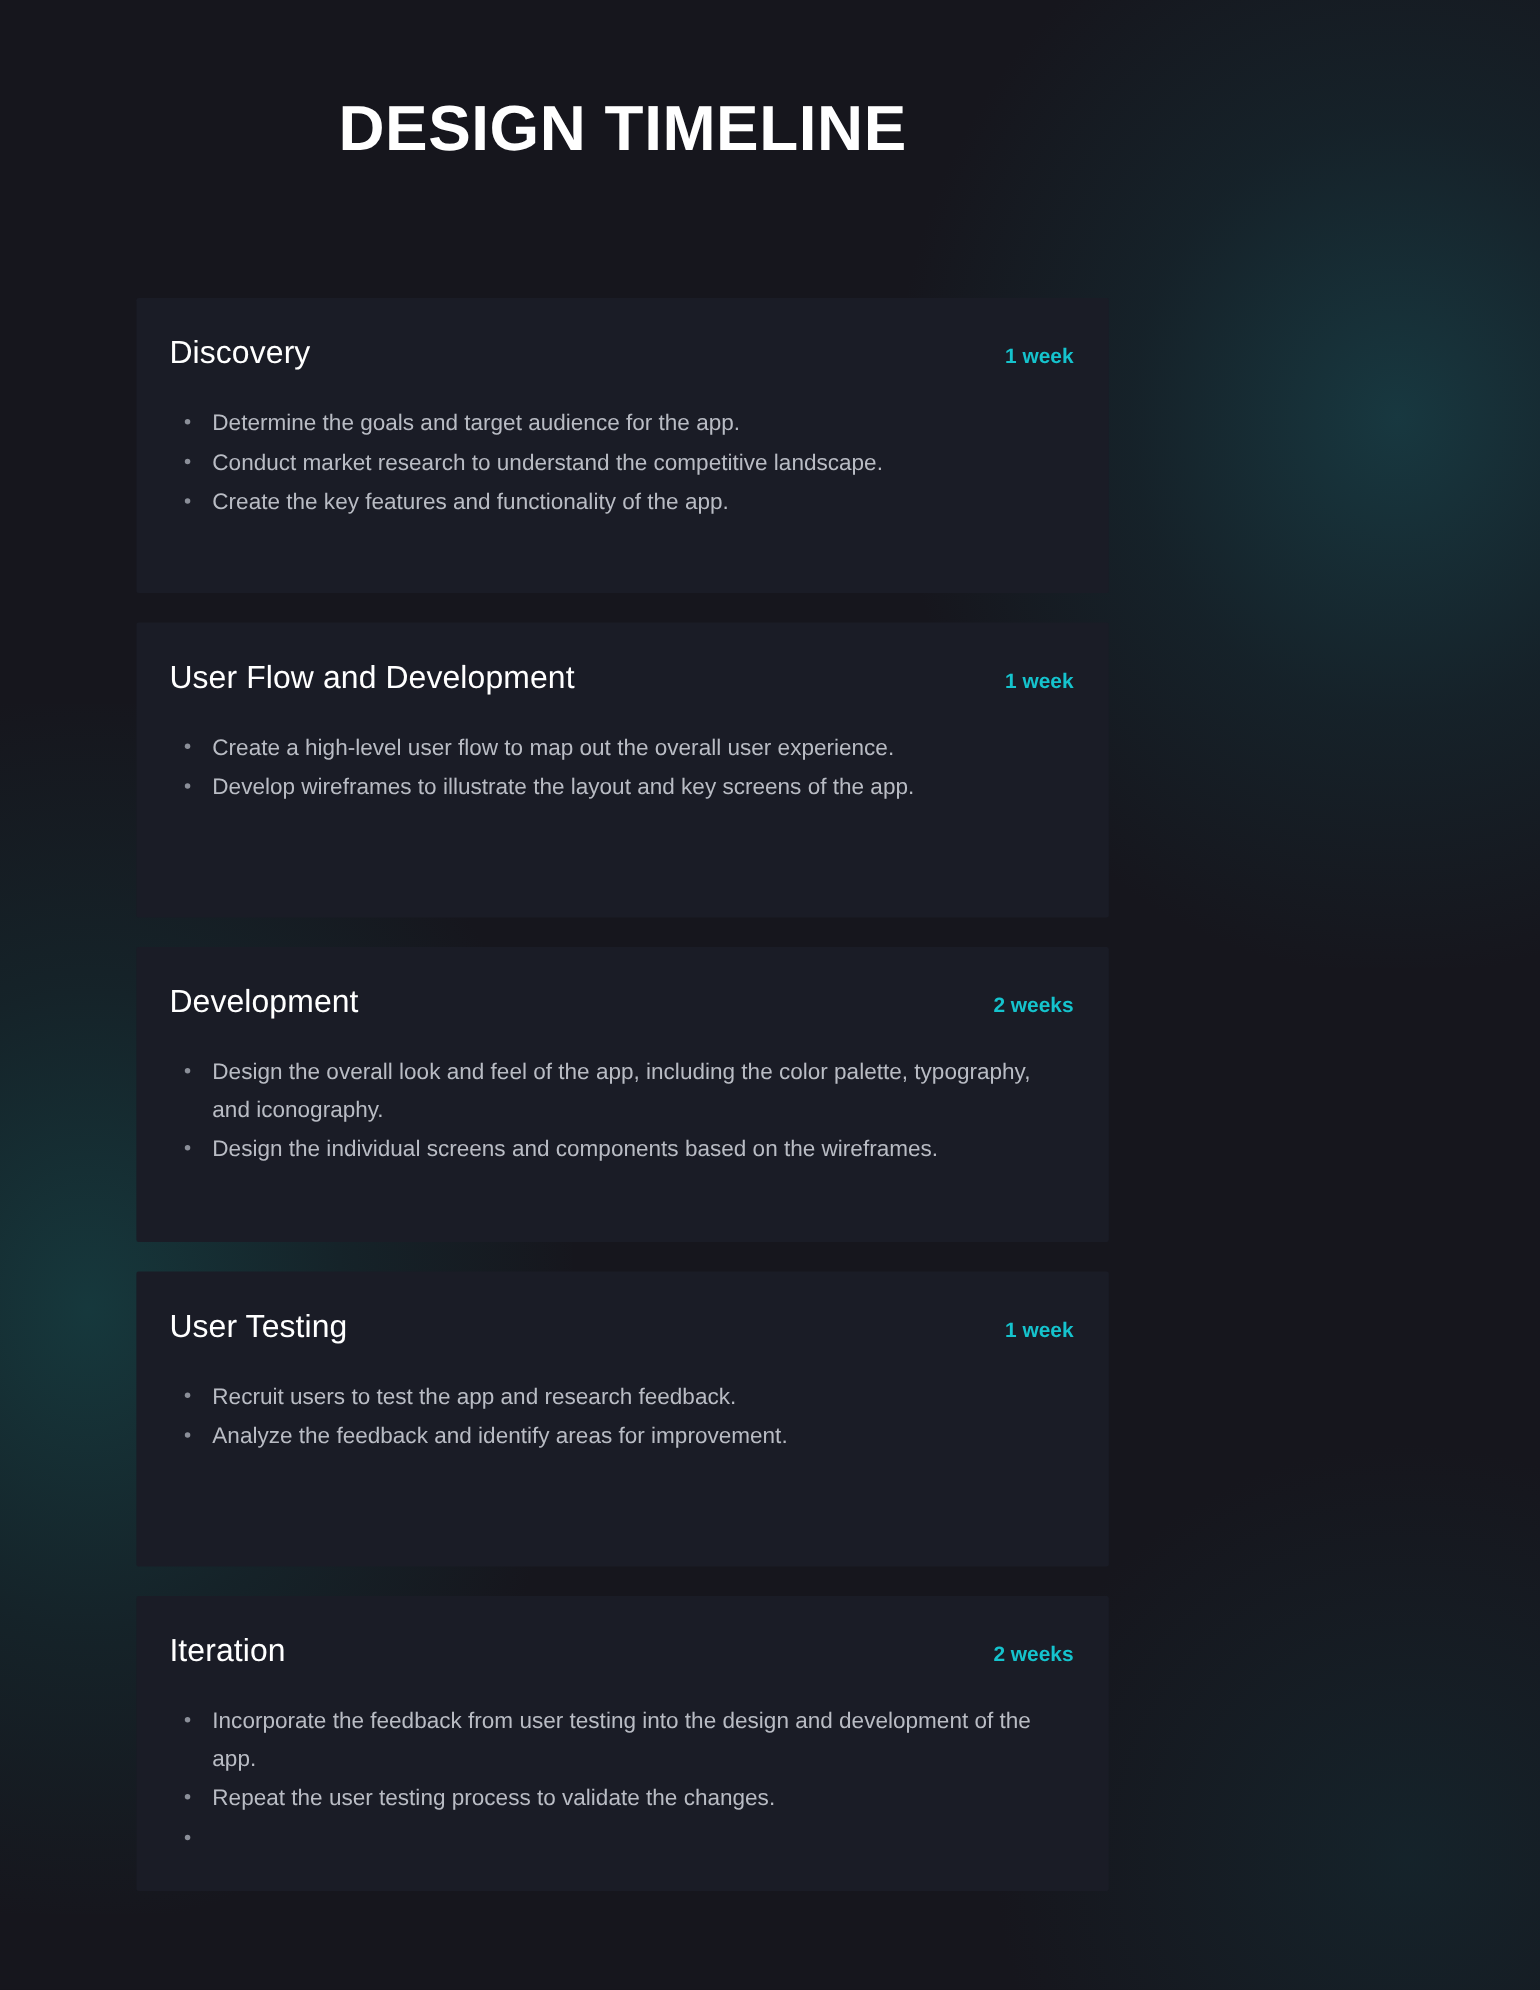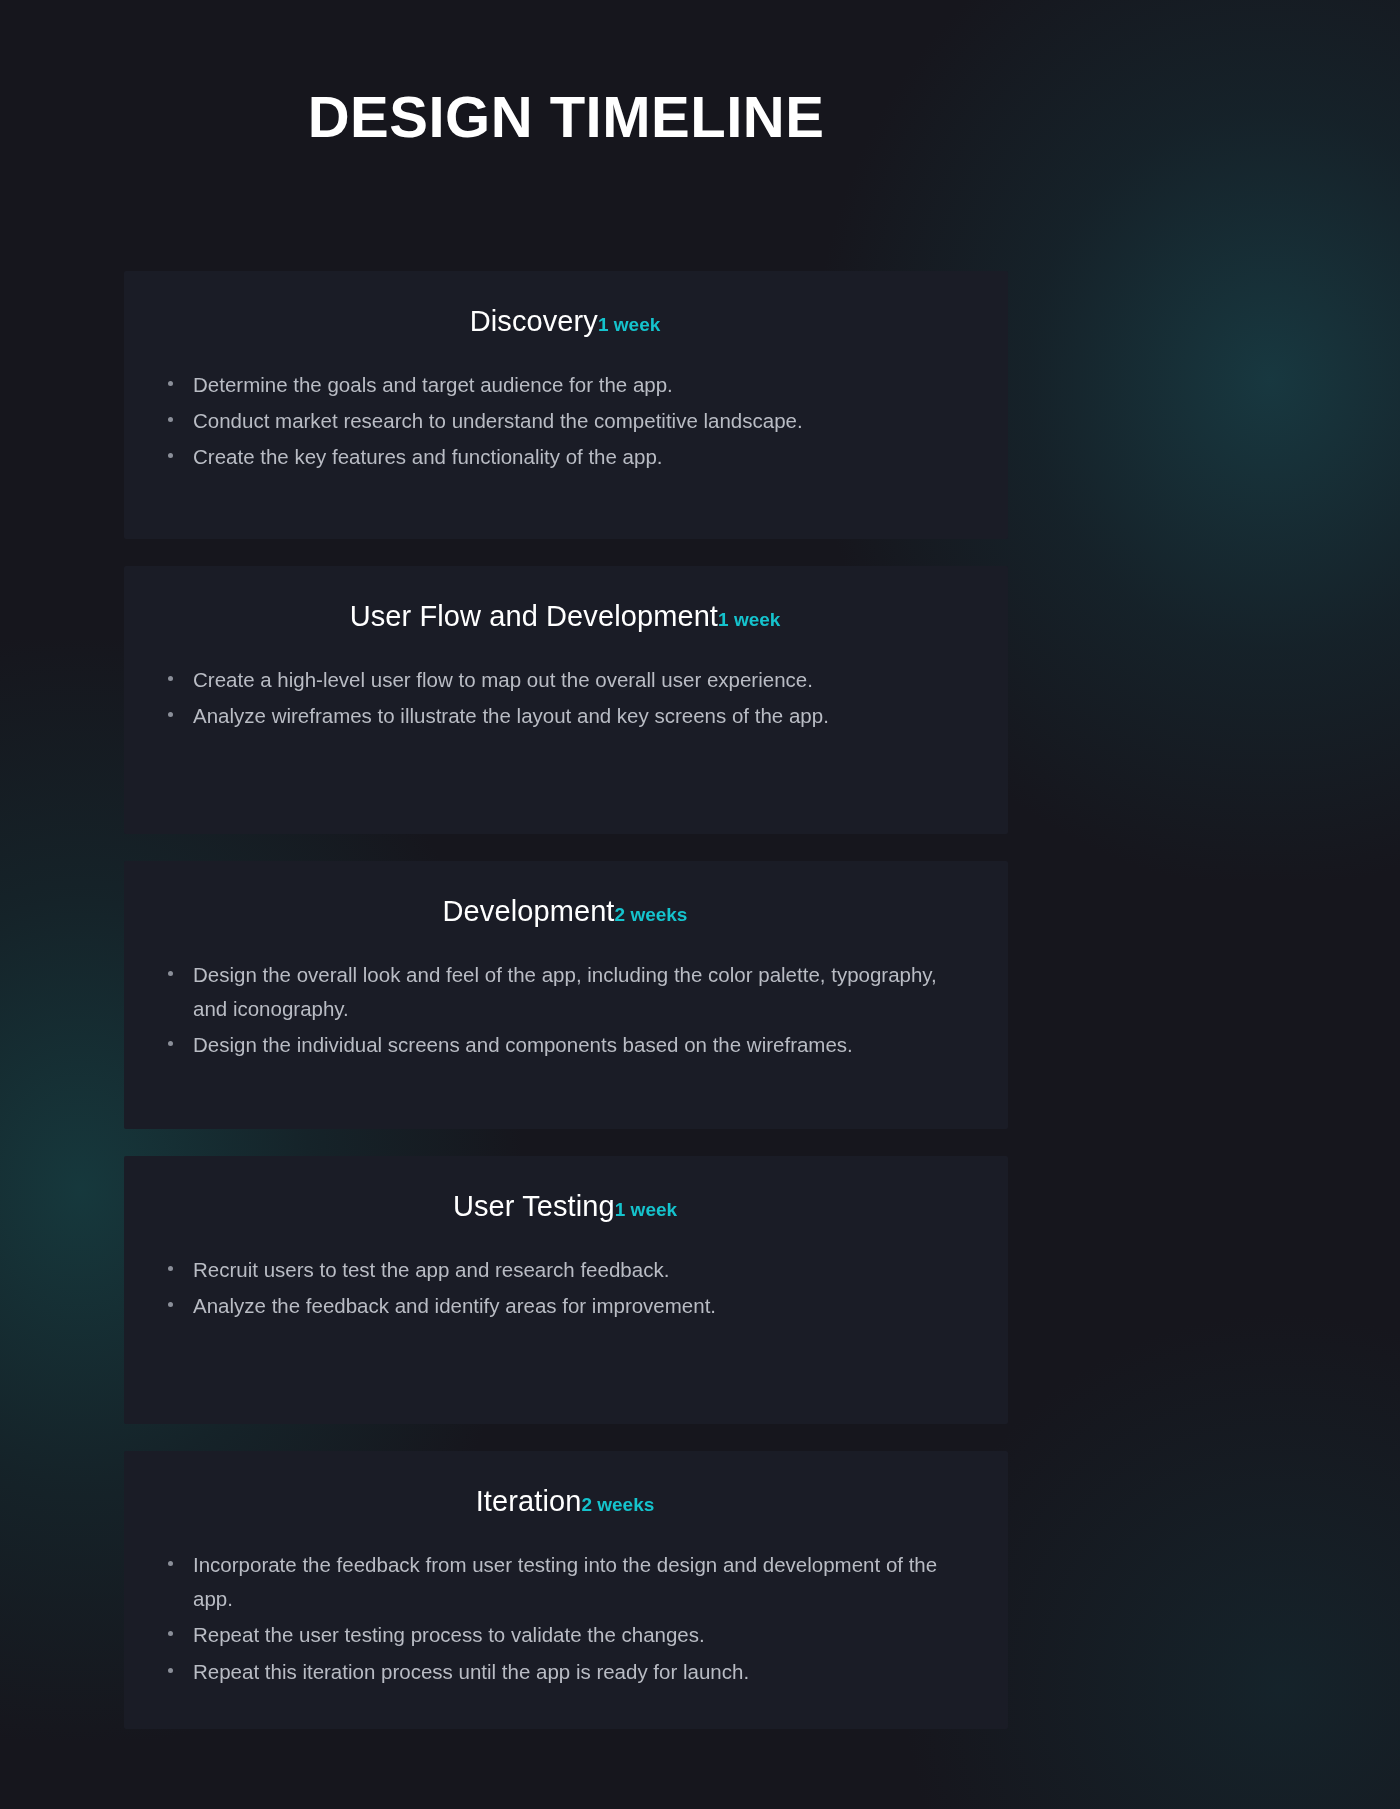"Discovery" .phase-header { justify-content: center -> space-between }
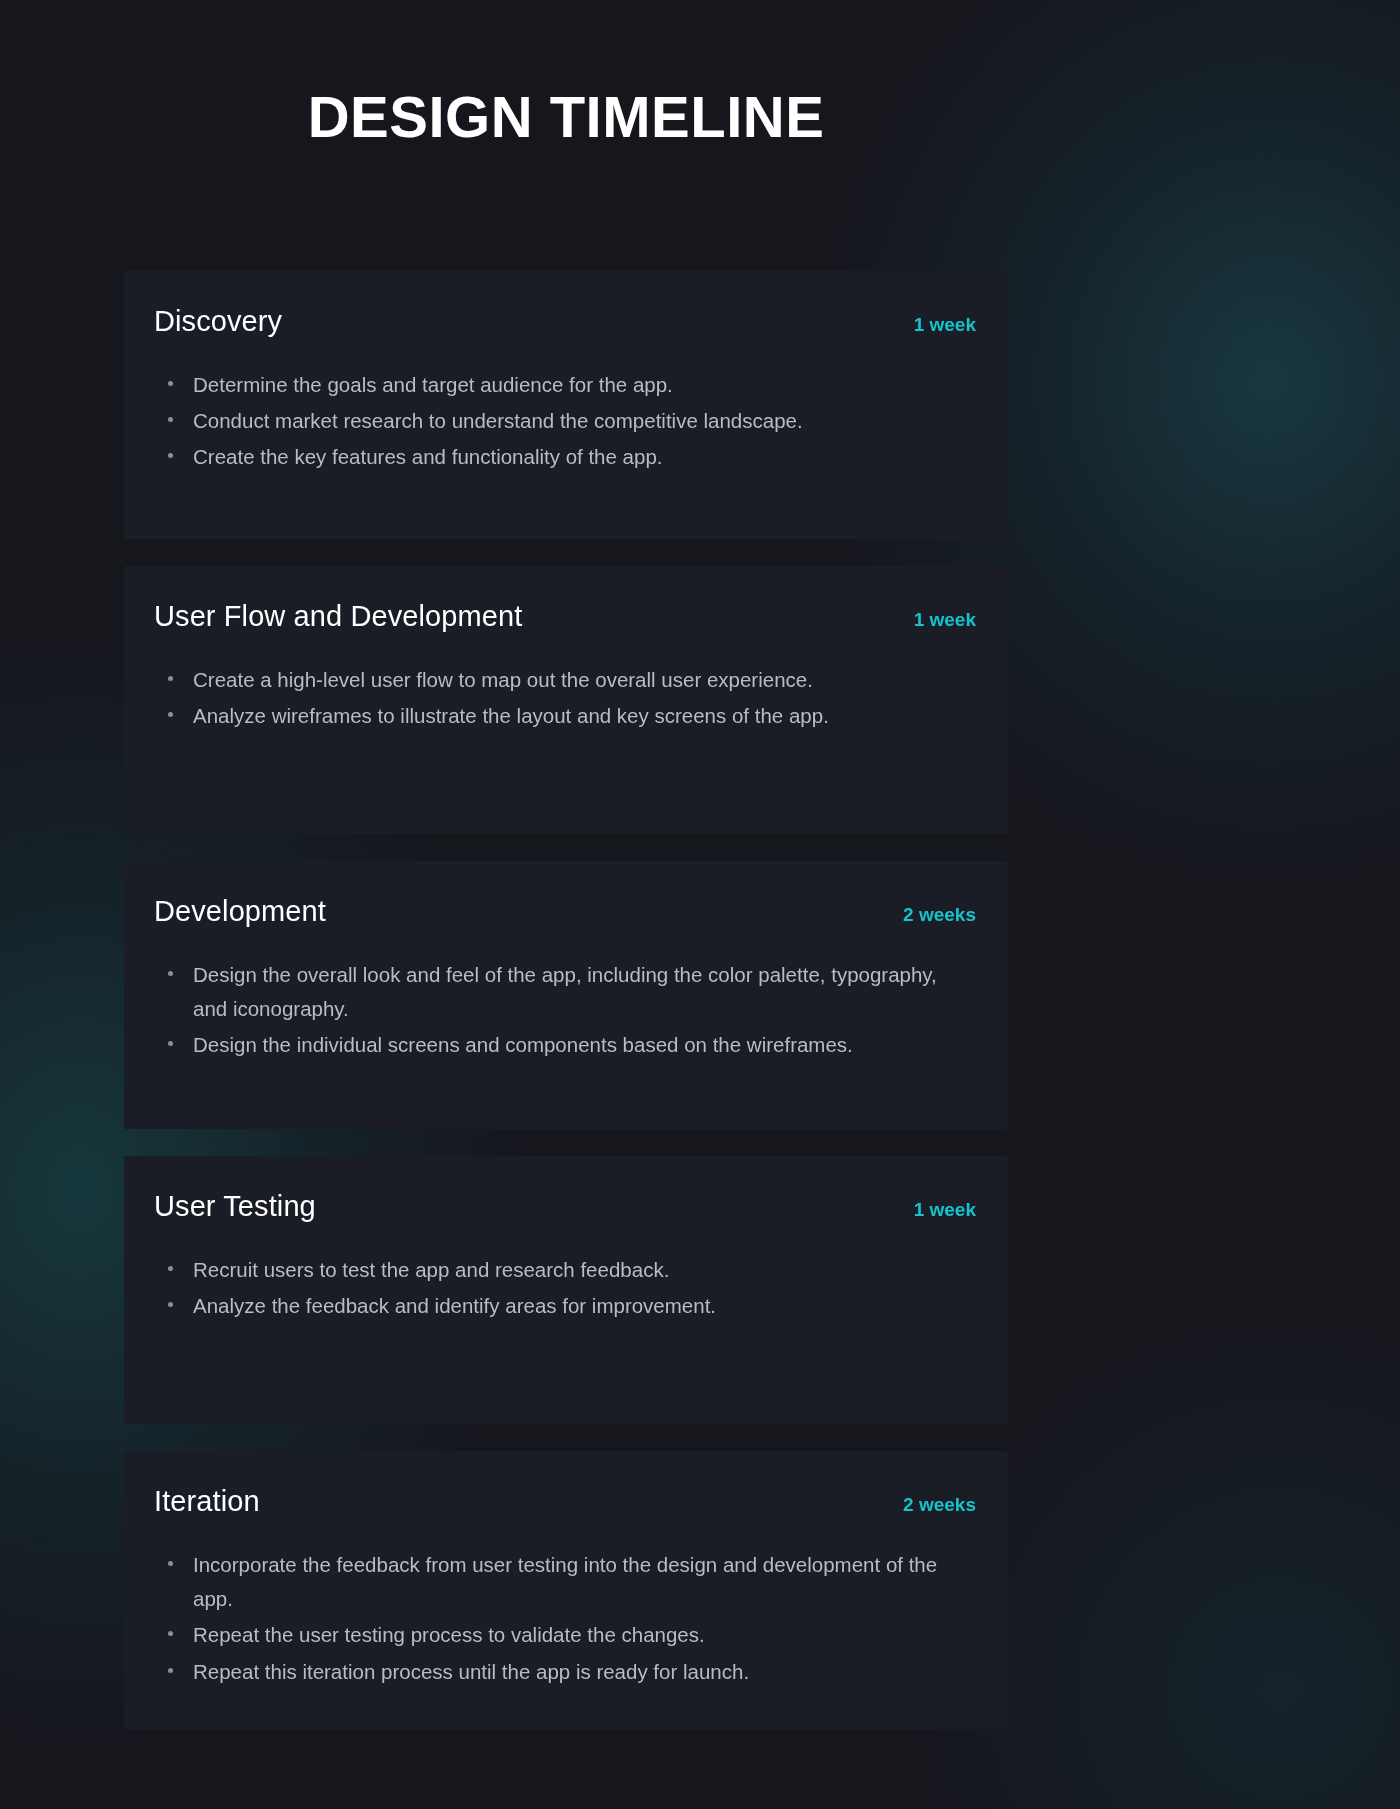"Analyze wireframes to illustrate the" span { text: Analyze -> Develop }
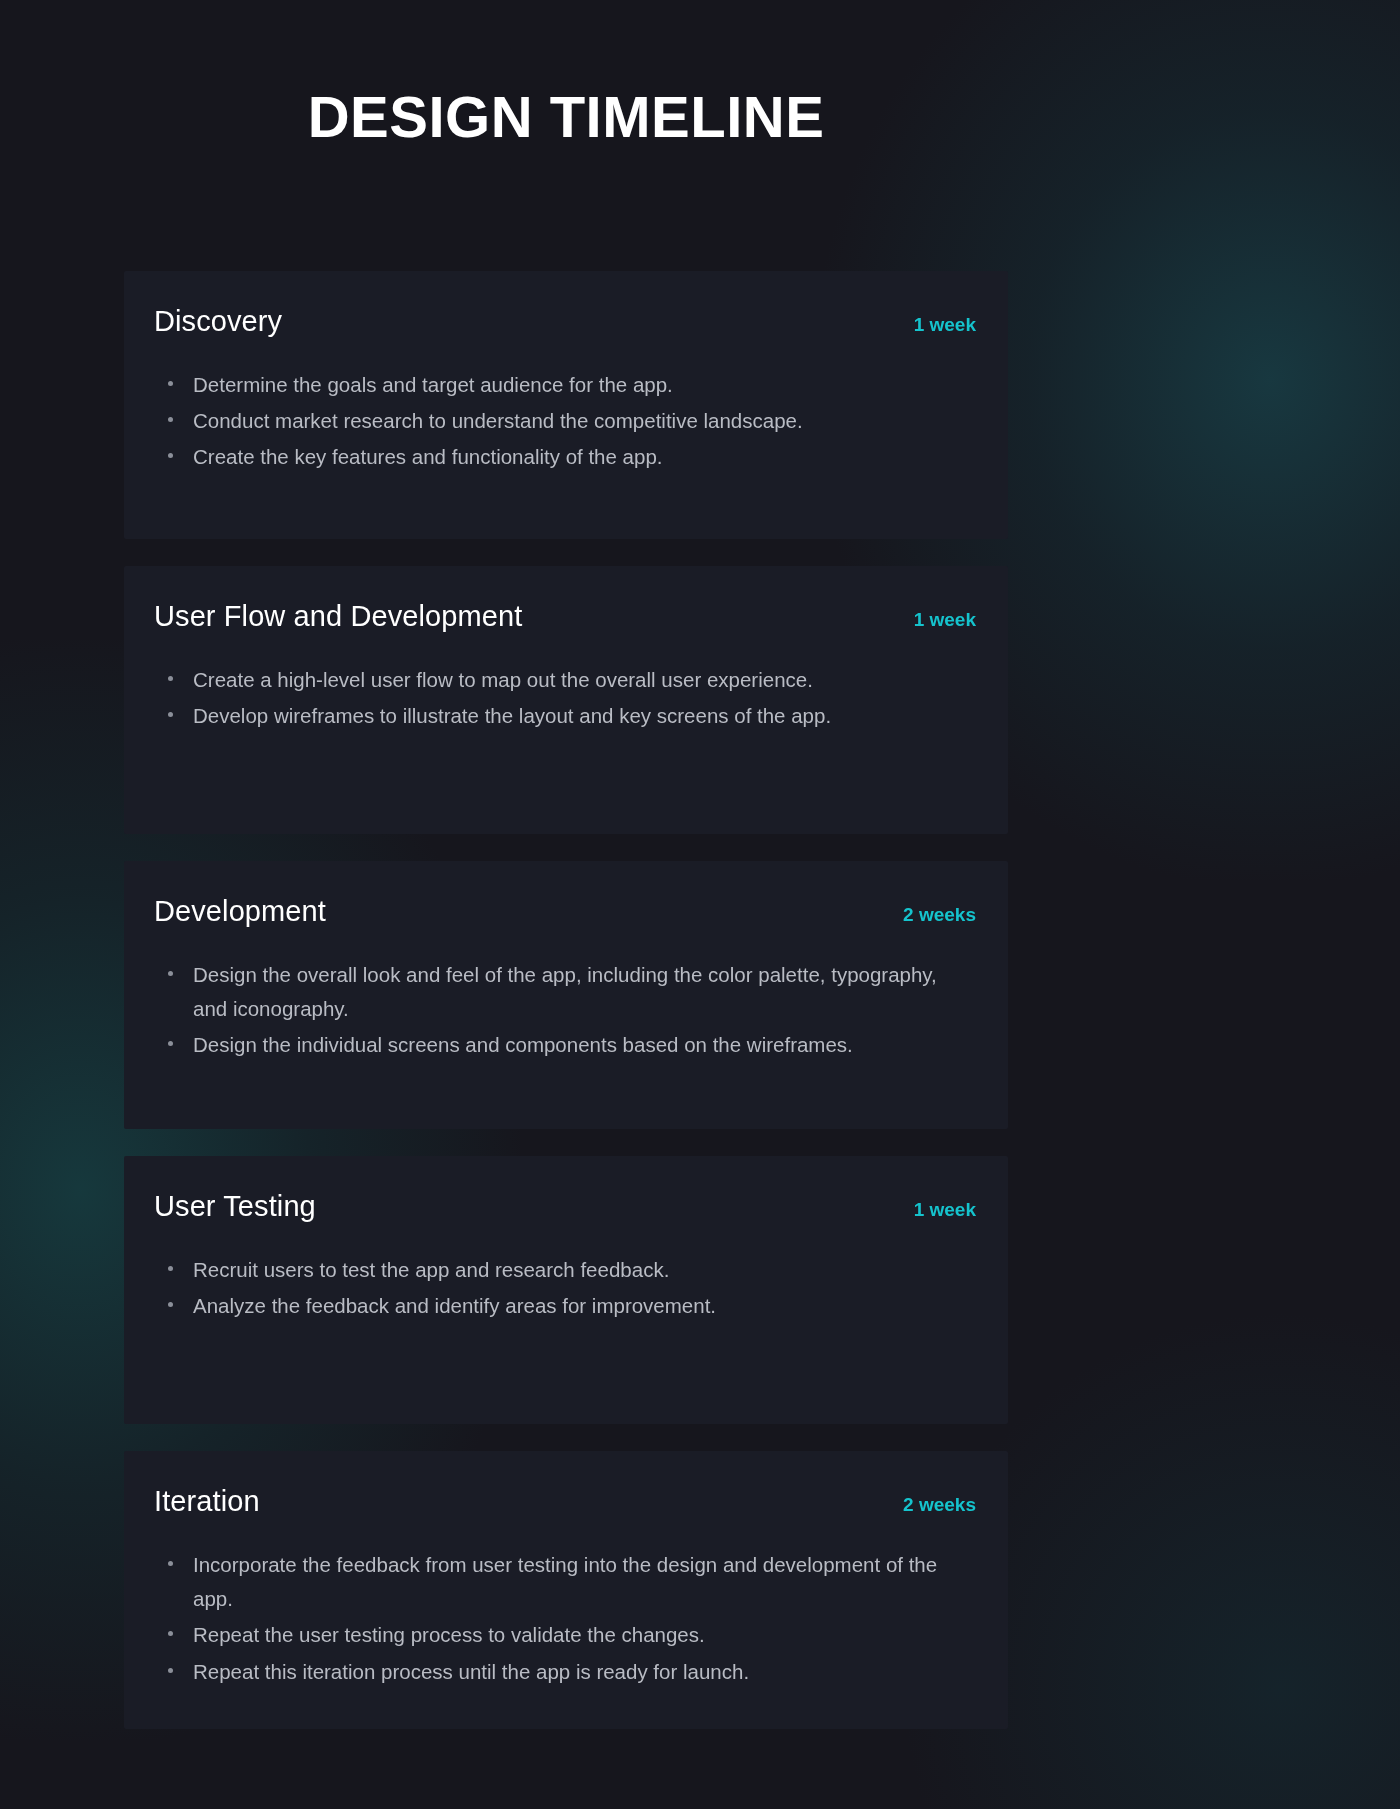"Repeat this iteration process until" span { html: <span>Repeat this iteration process until the app is ready for launch.</span> -> none }
